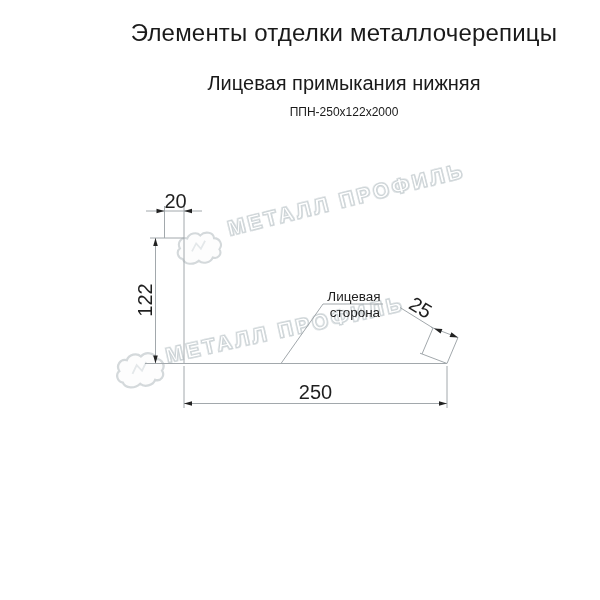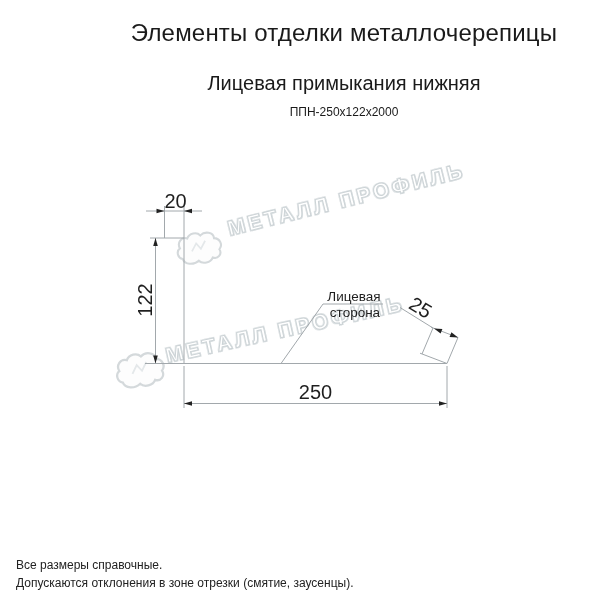"Все размеры справочные." div.footer { html: <div> <div>Все размеры справочные.</div> <div>Допускаются отклонения в зоне отрезки (смятие, заусенцы).</div> </div> -> none }
